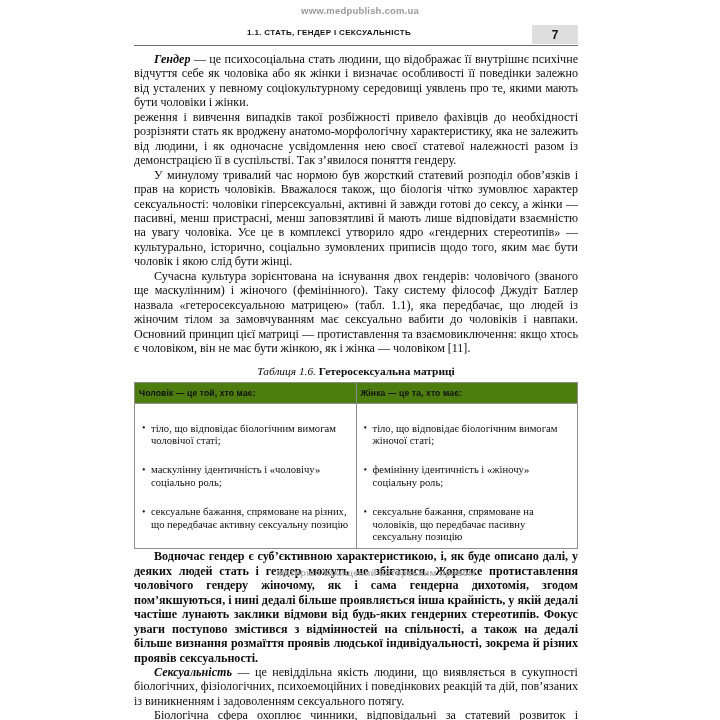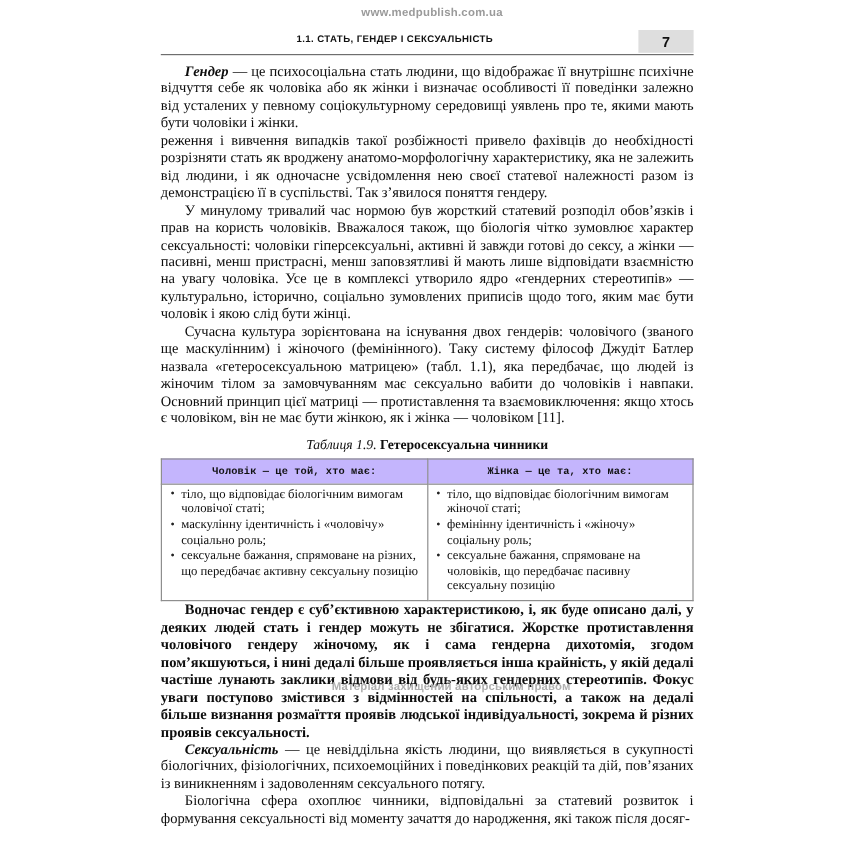"Таблиця 1.9." span.cap-num { text: 1.9 -> 1.6 }
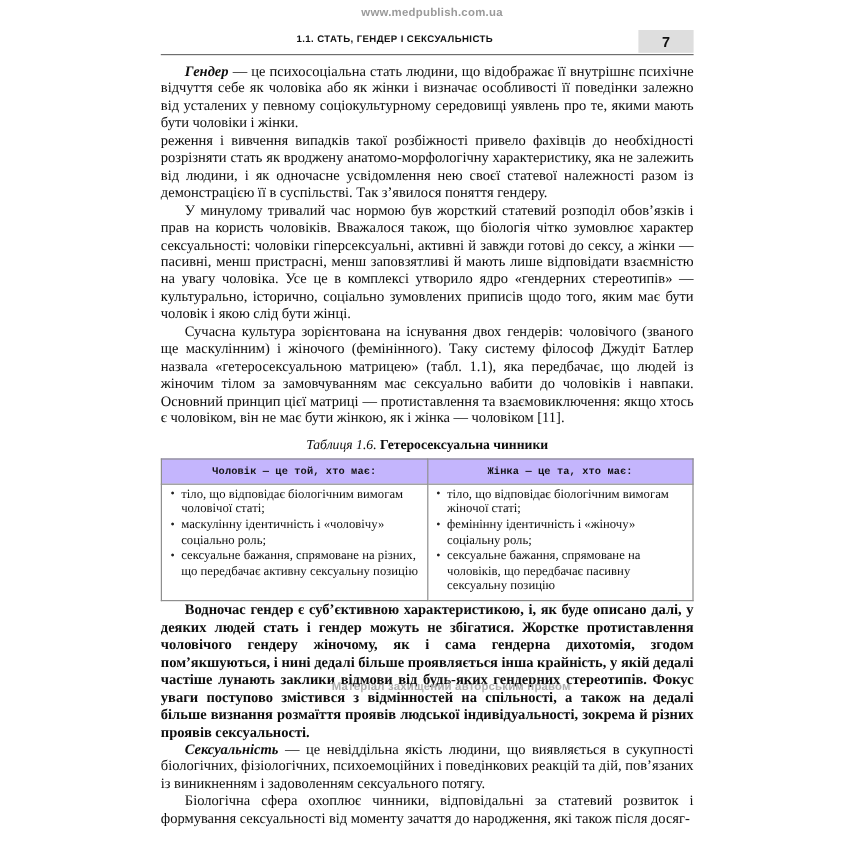"Гетеросексуальна чинники" span.cap-title { text: чинники -> матриці }
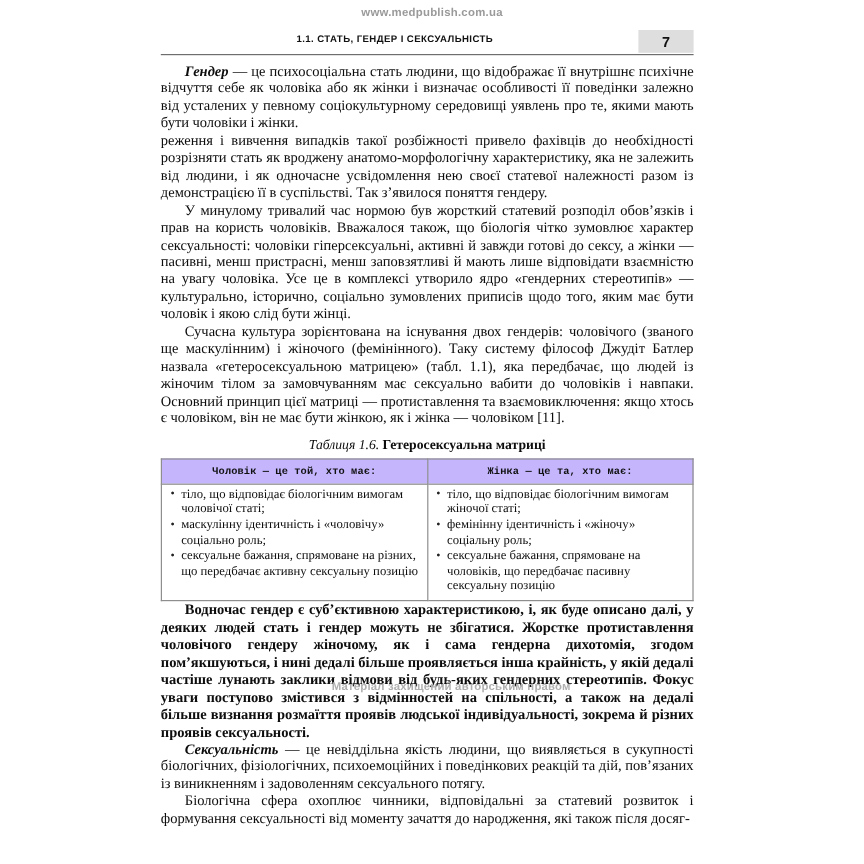"Чоловік — це той, хто" table.matrix th { background: #c4b5fd -> #4d7c0f; font-family: Liberation Mono, monospace -> Liberation Sans, sans-serif; text-align: center -> left }
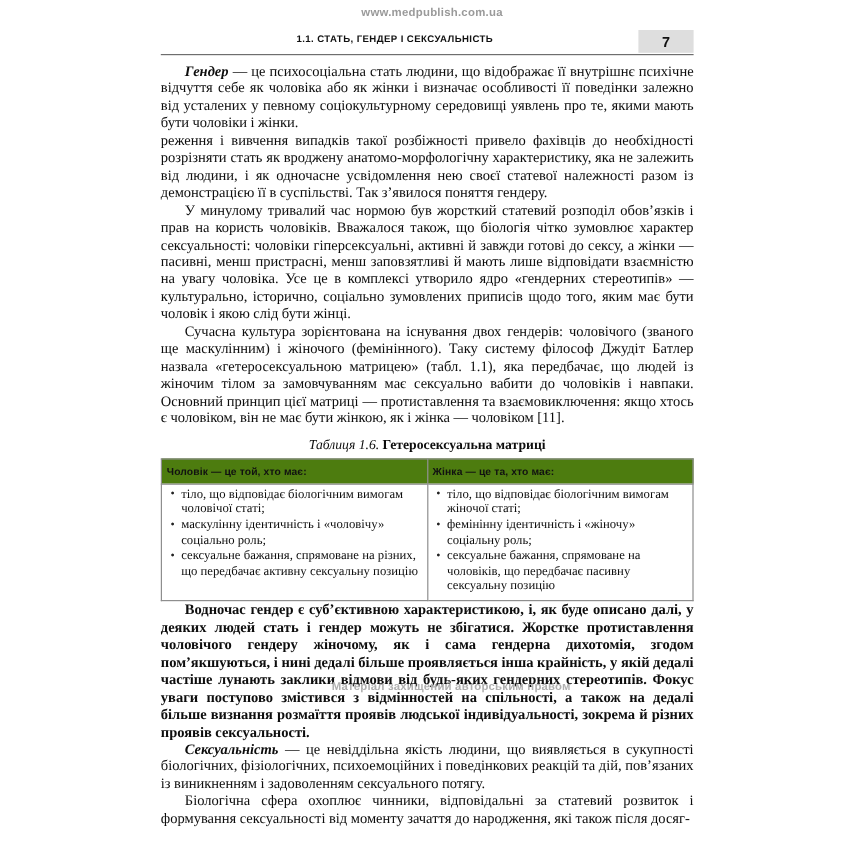"тіло, що відповідає біологічним вимогам" ul.cell-list li { margin-top: 1px -> 17px }
